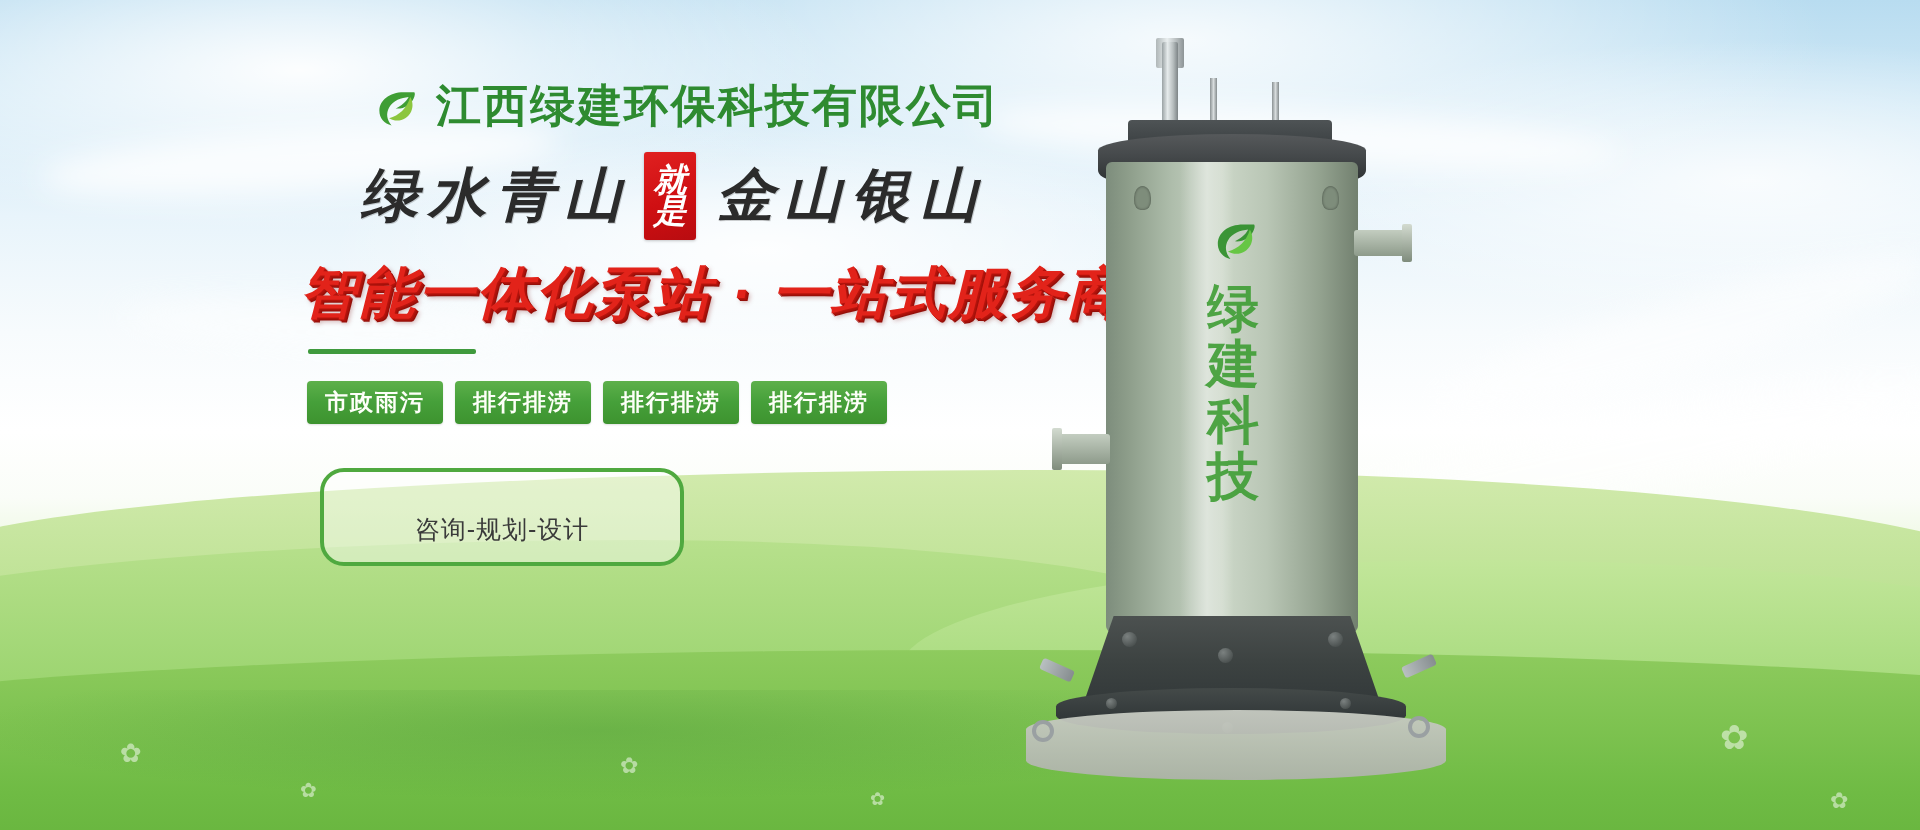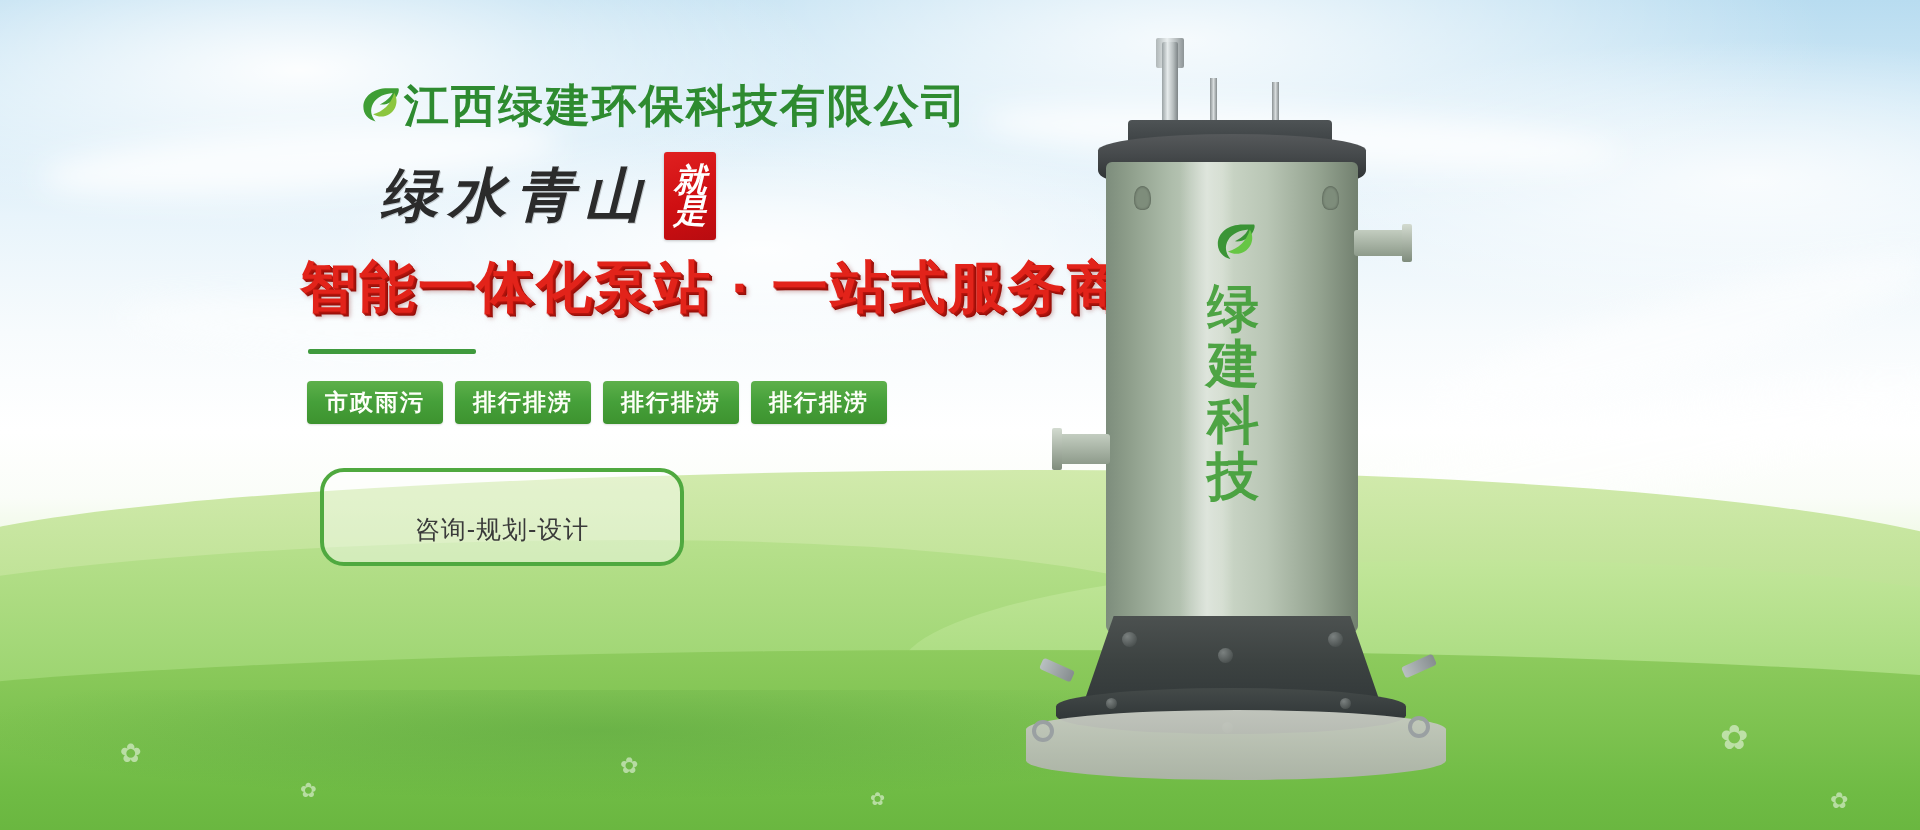"江西绿建环保科技有限公司" .company-row { align-items: center -> flex-end; gap: none -> 16px; left: 352px -> 368px }
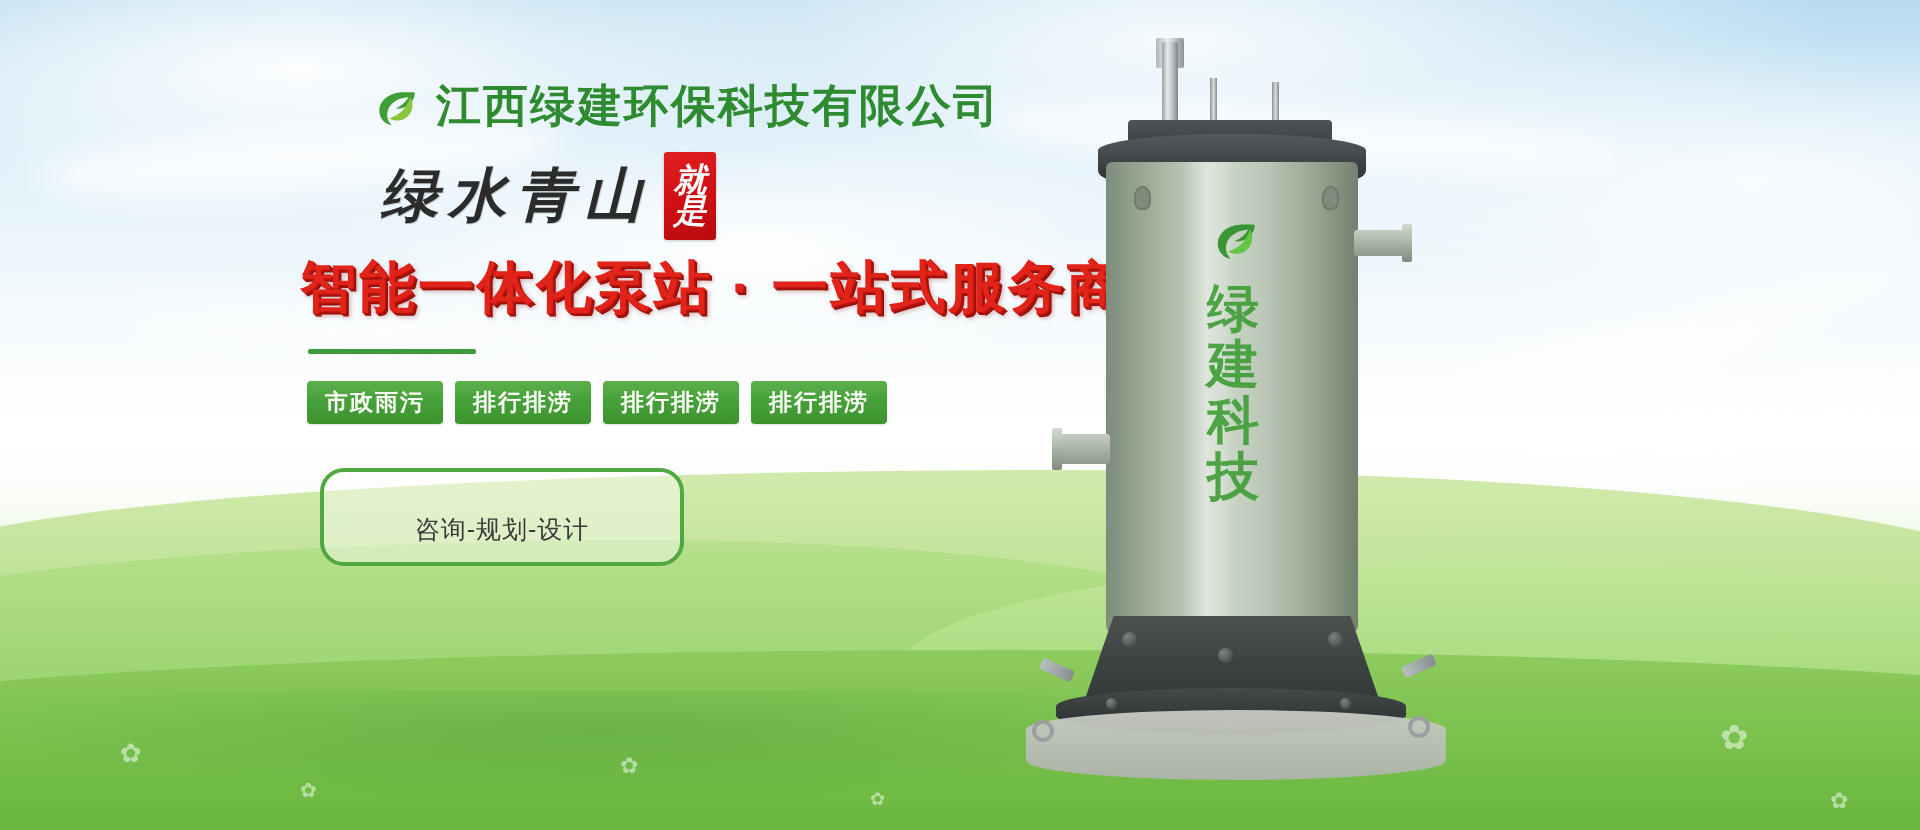"绿水青山" .slogan-row { left: 380px -> 360px }
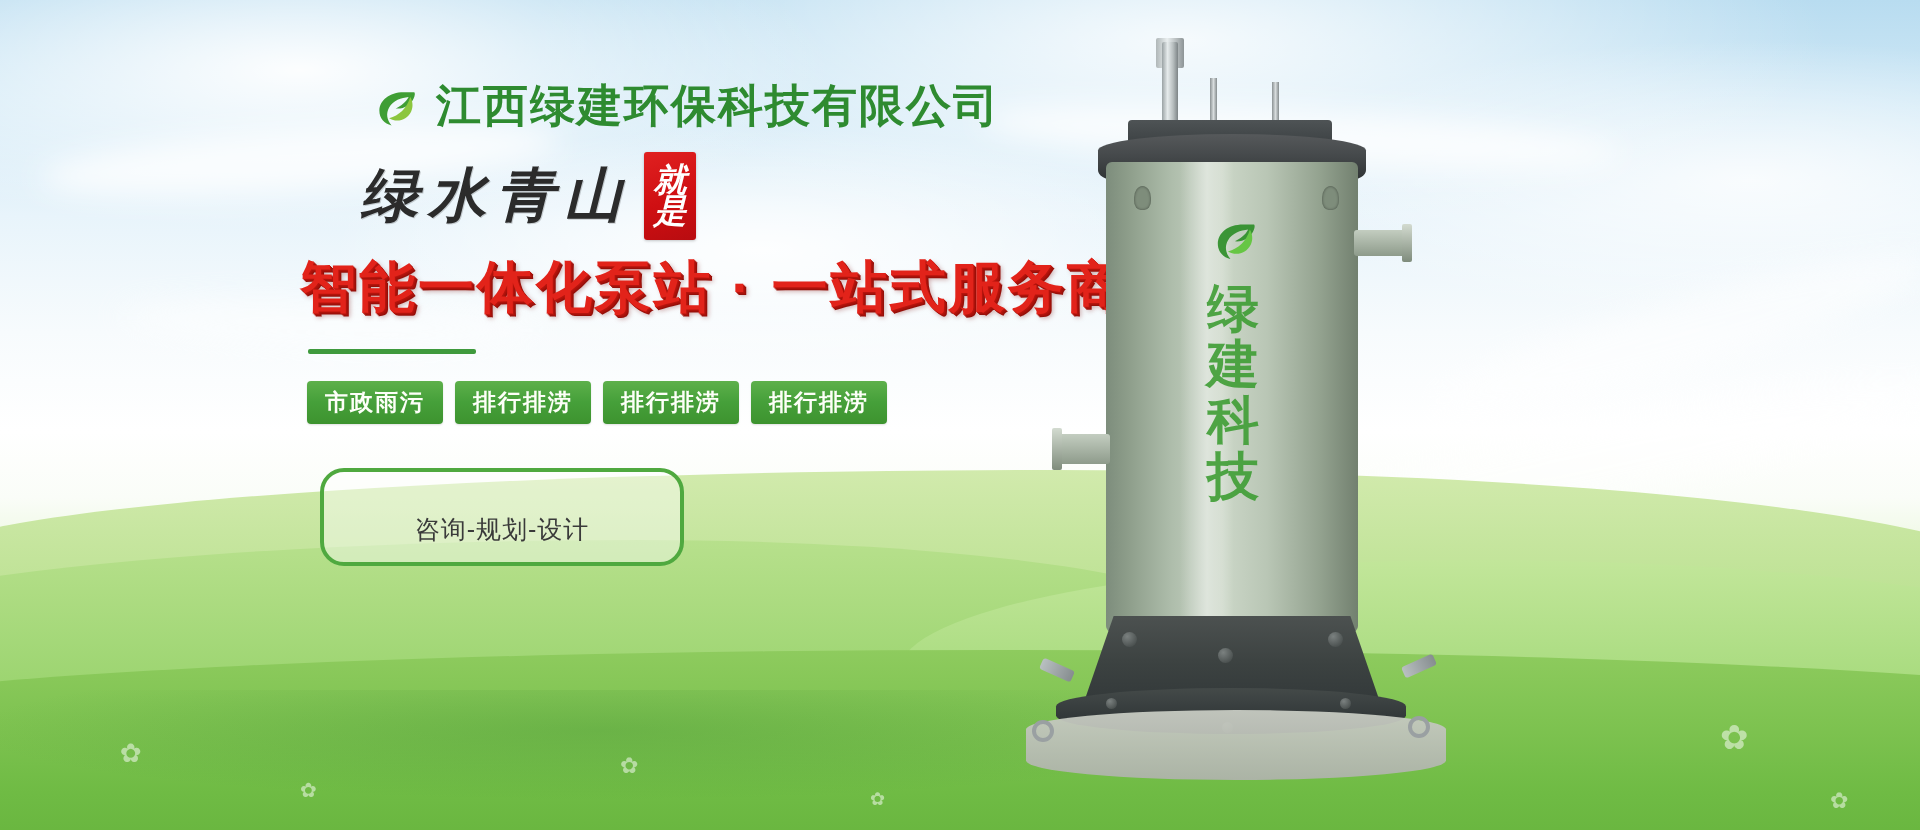"金山银山" span.slogan-part { html: none -> <span>金山银山</span> }
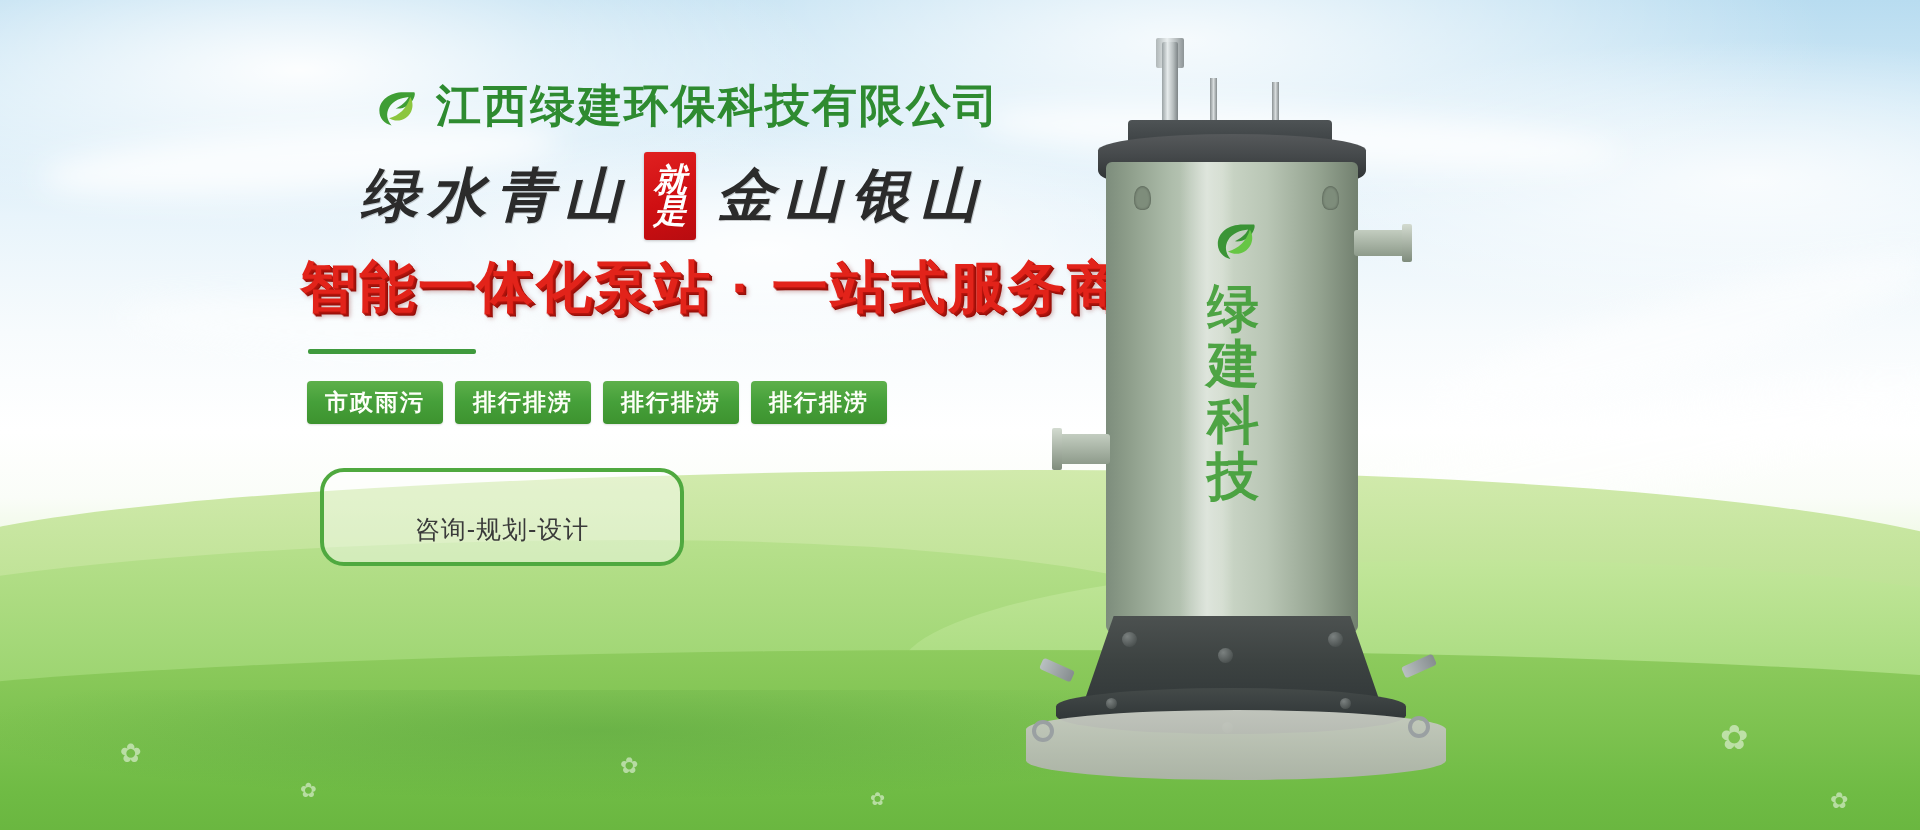"智能一体化泵站 · 一站式服务商" .headline { font-style: none -> italic; top: 250px -> 256px }
